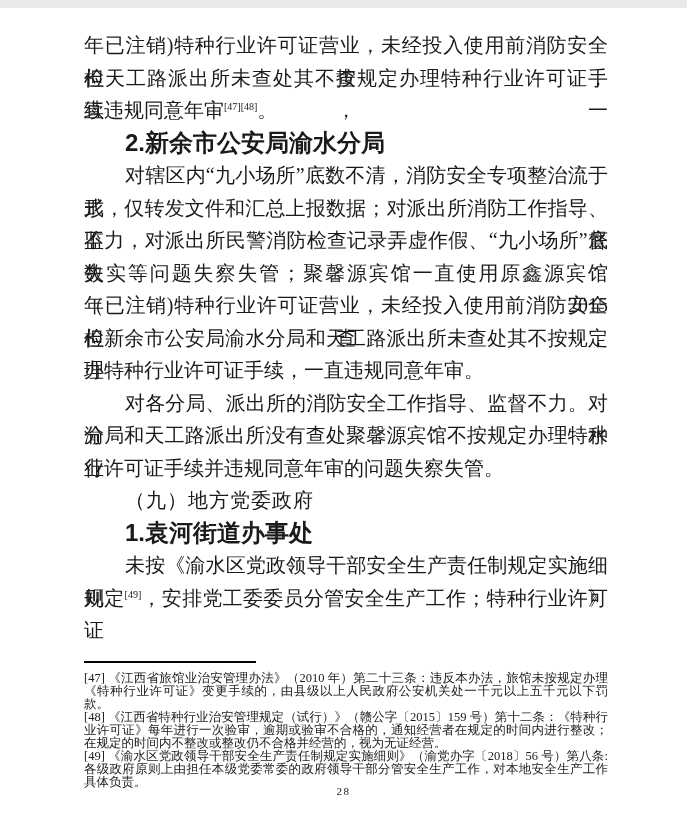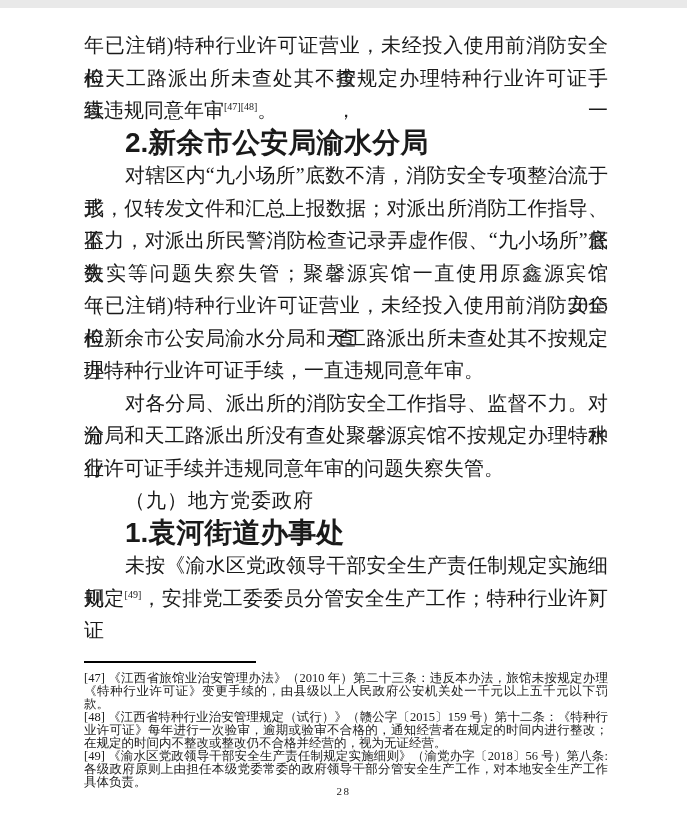"2.新余市公安局渝水分局" .line.heading { font-size: 28px -> 24px }
